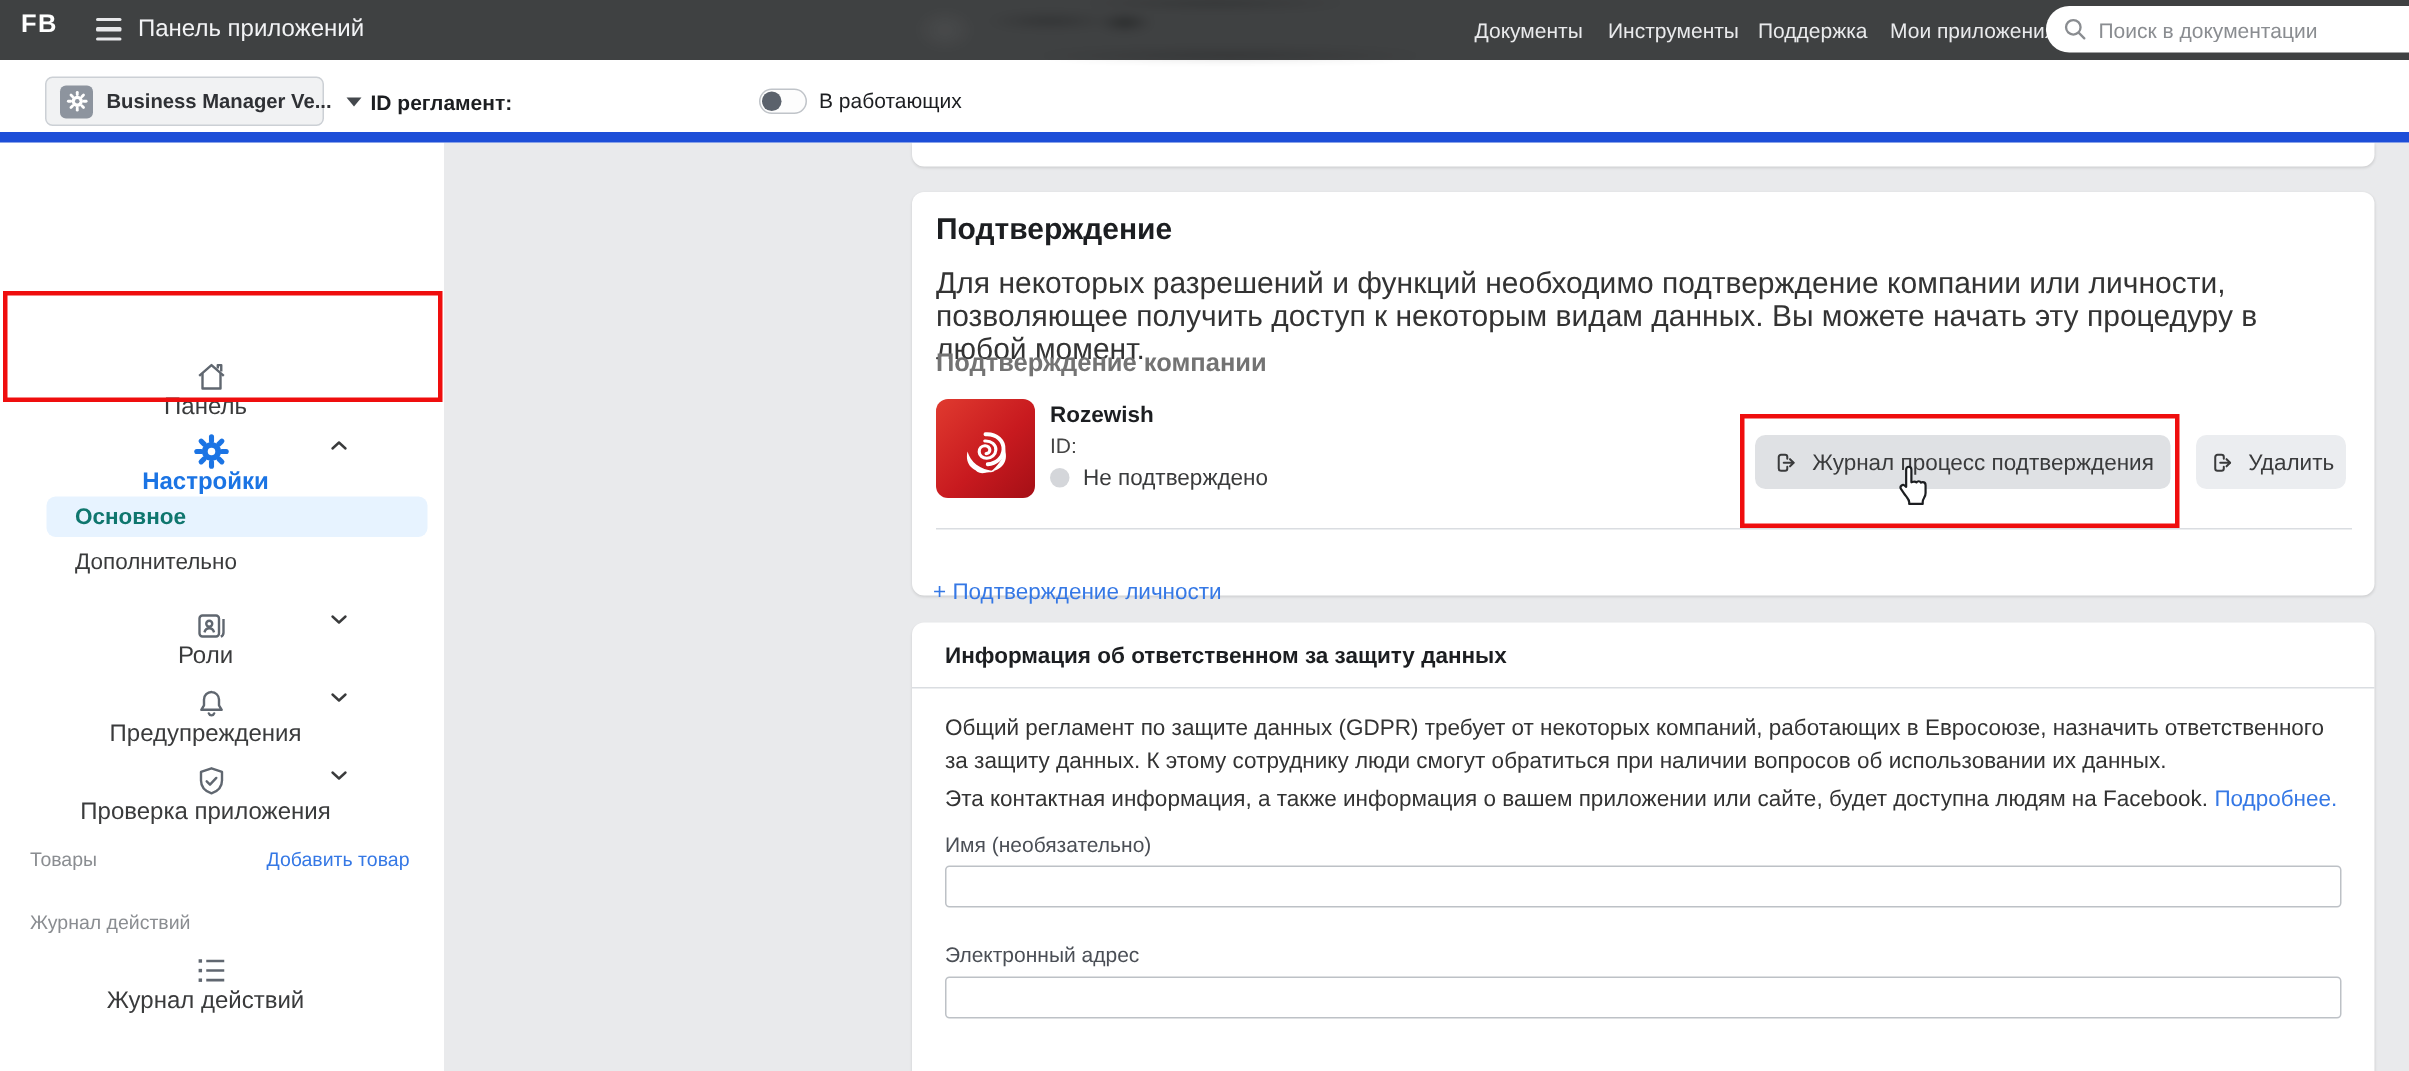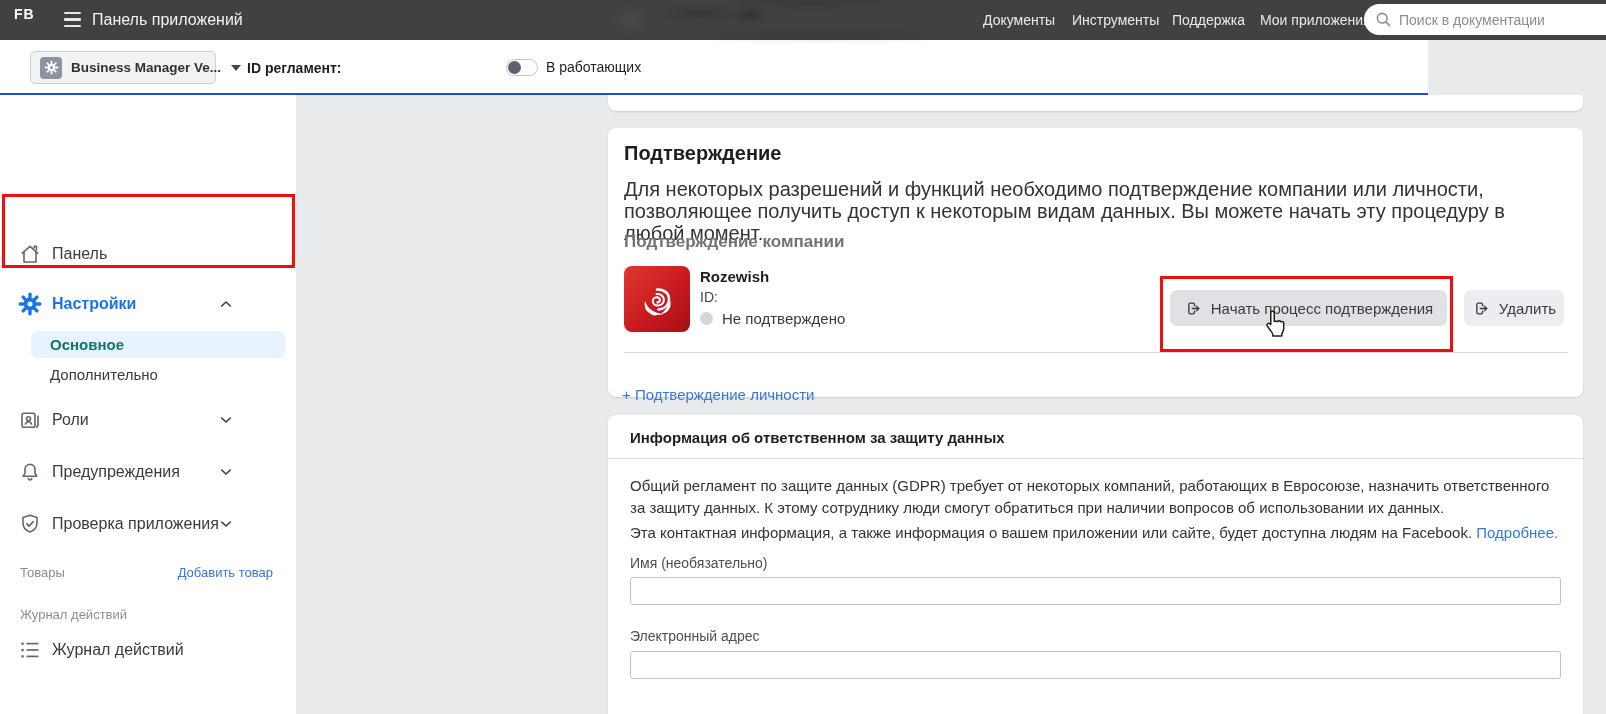"FB" .fb-logo { font-size: 14px -> 17px }
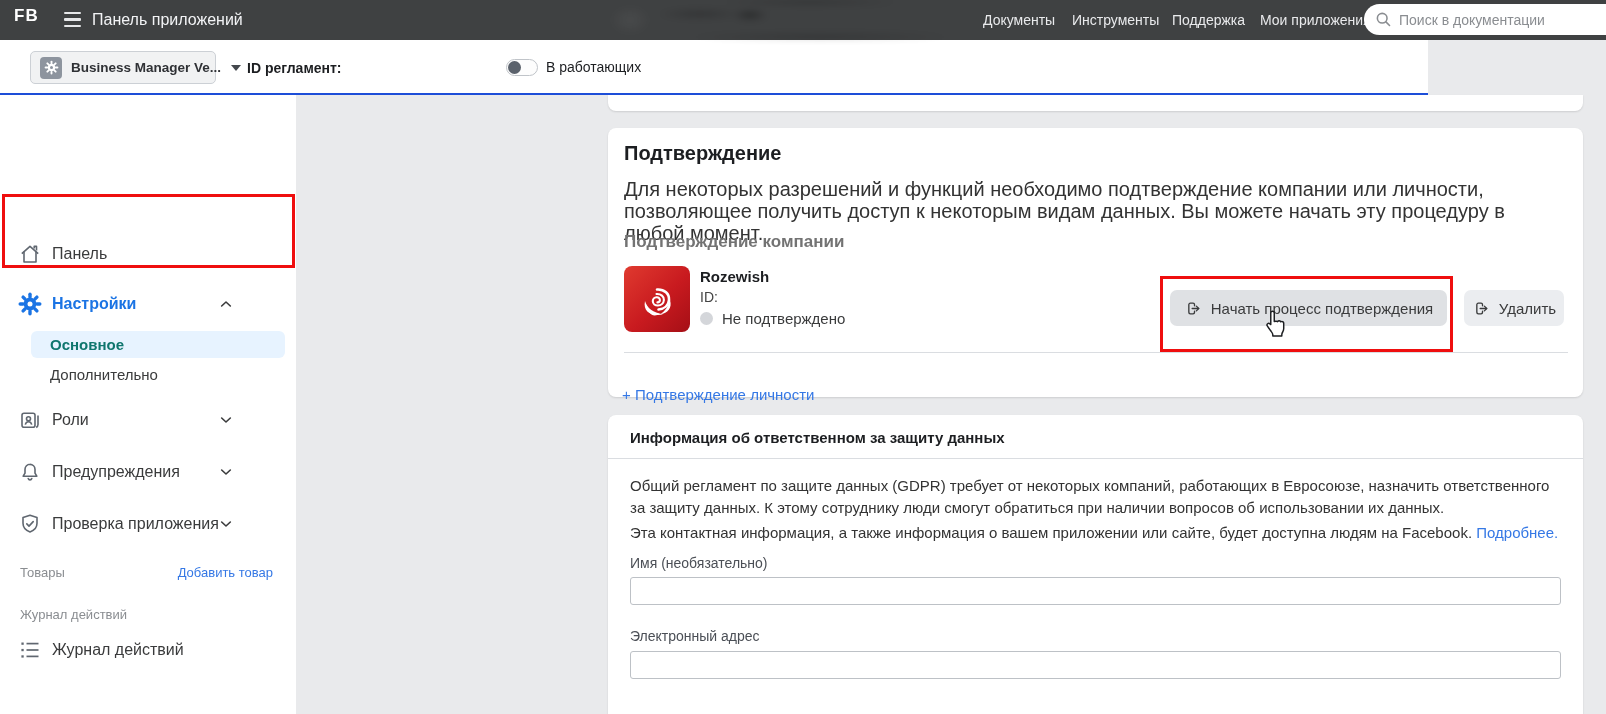"Business Manager Ve..." .appbar { border-bottom: 2px solid #1d4ed8 -> 7px solid #1d4ed8; width: 1428px -> 1606px }
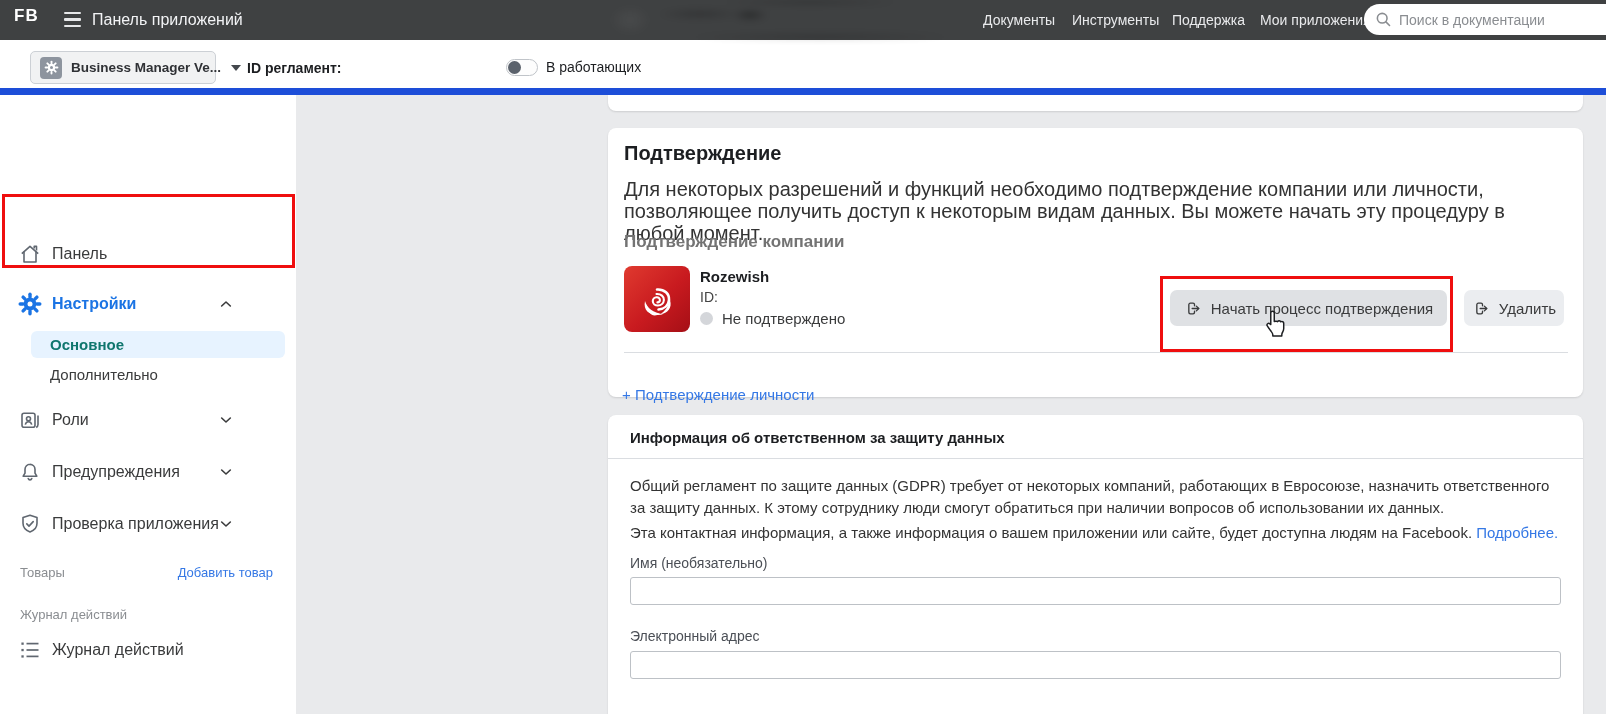"Панель" .side-item { flex-direction: none -> column }
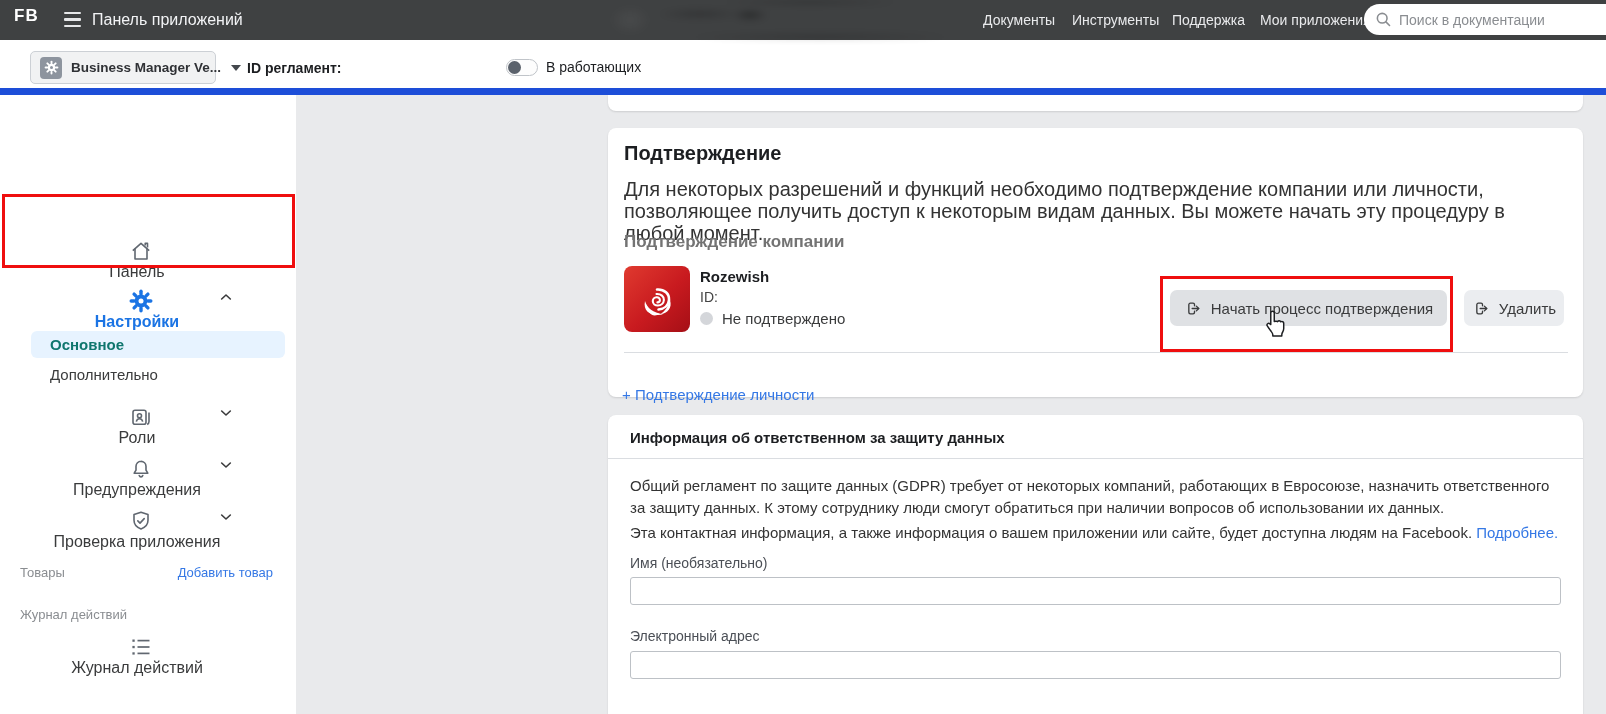"Начать процесс подтверждения" span { text: Начать -> Журнал }
